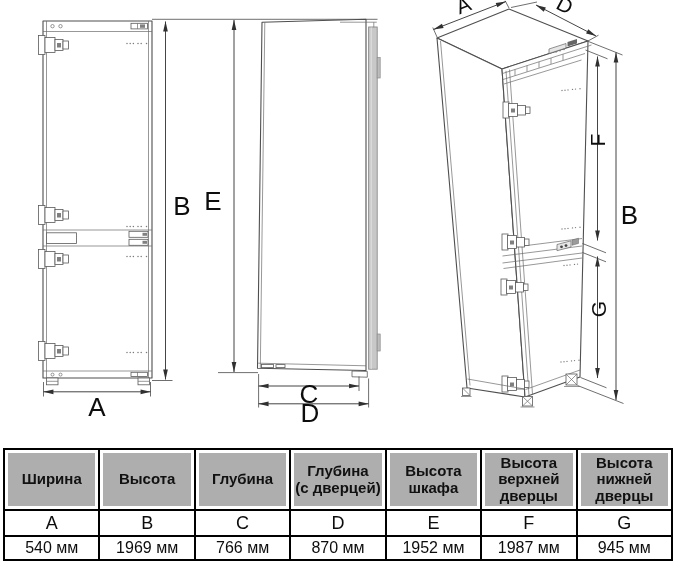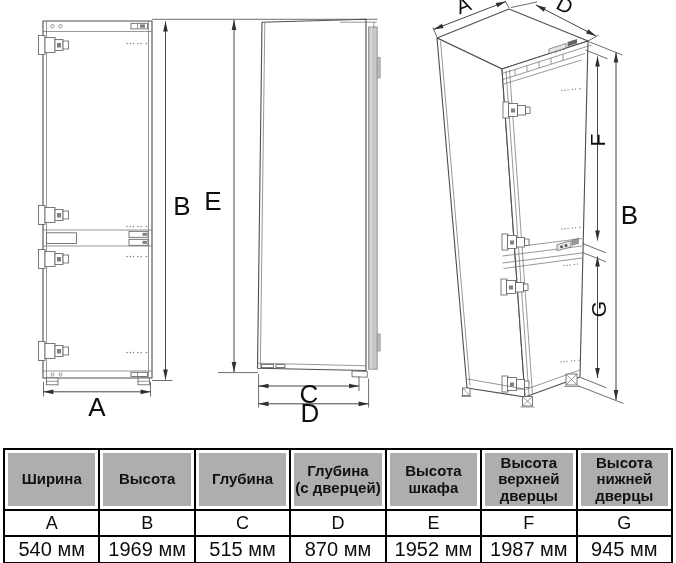"540 мм" tr.values td { font-size: 20px -> 16px }
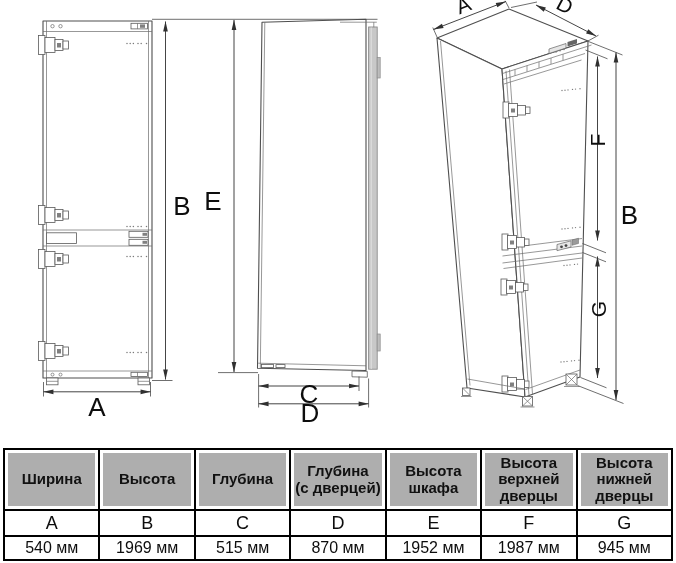"515 мм" td { text: 515 -> 766 }
